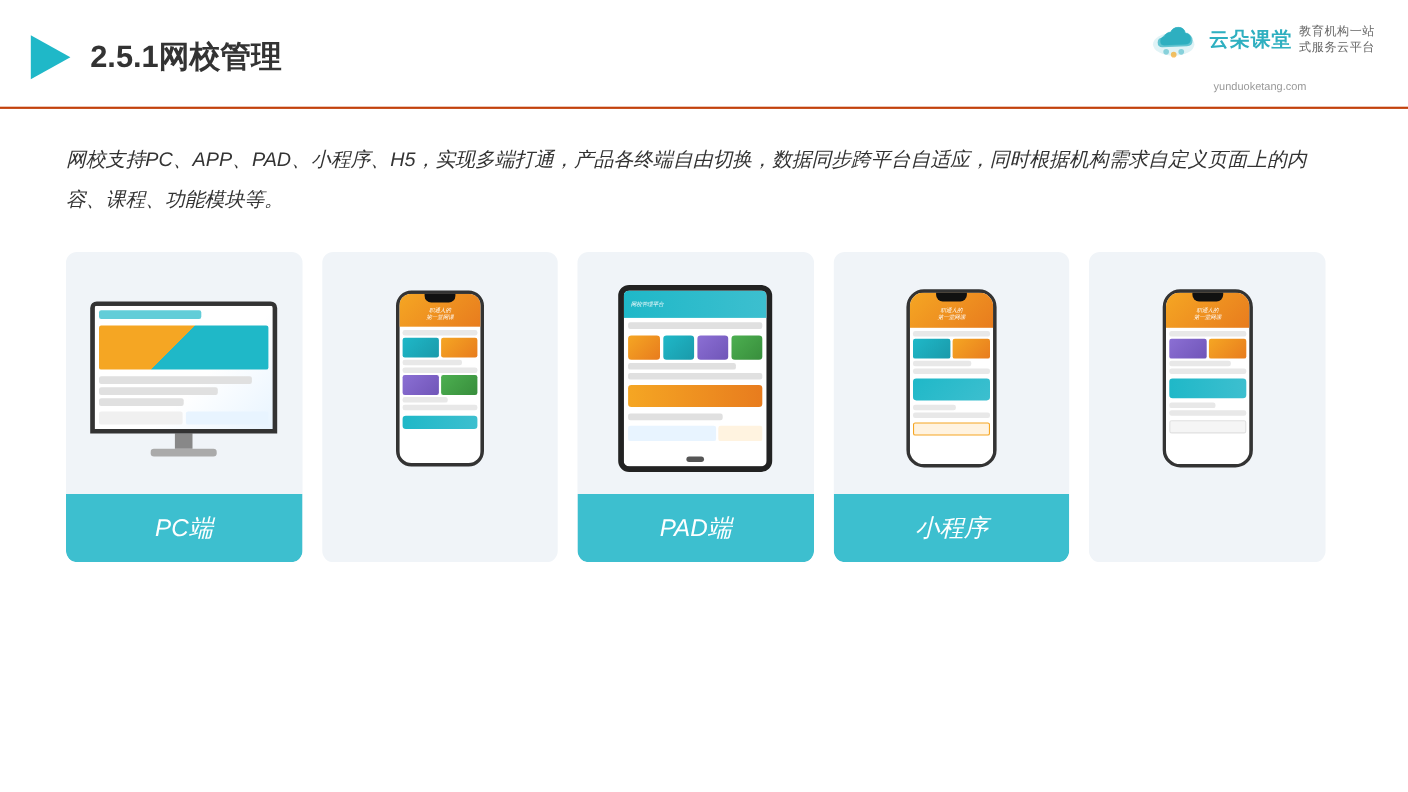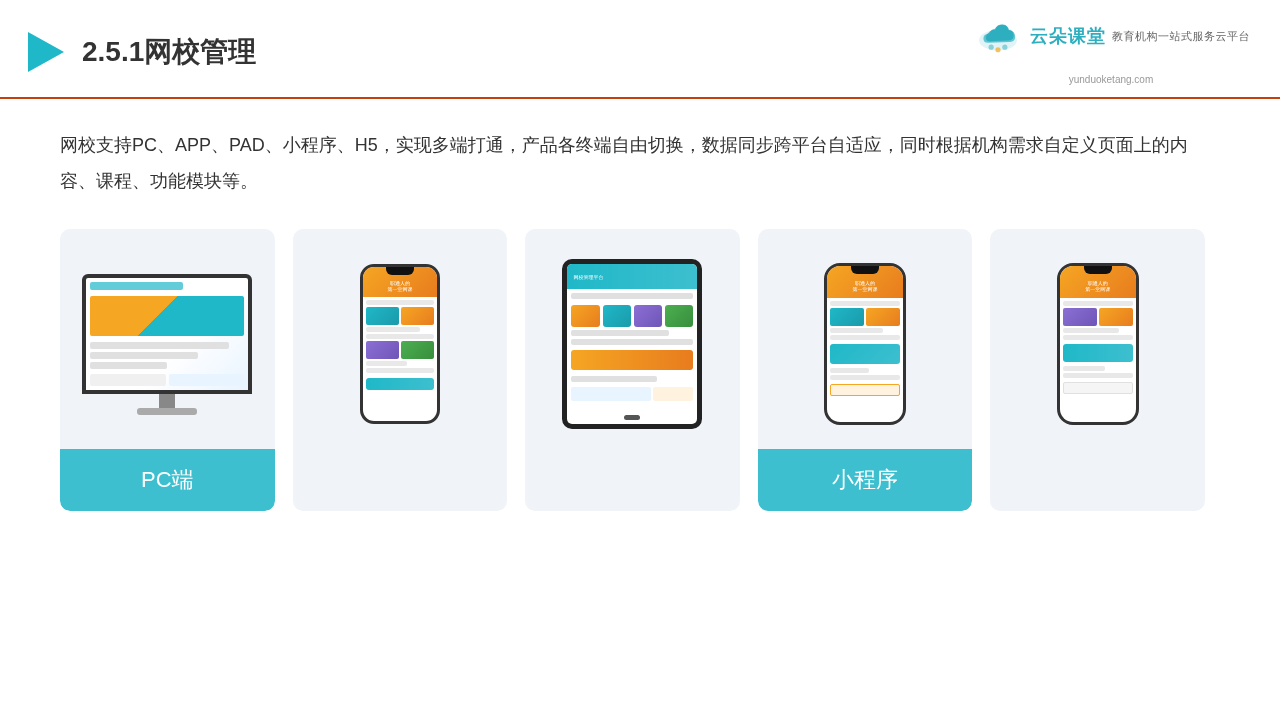"教育机构一站" div { flex-direction: row -> column }
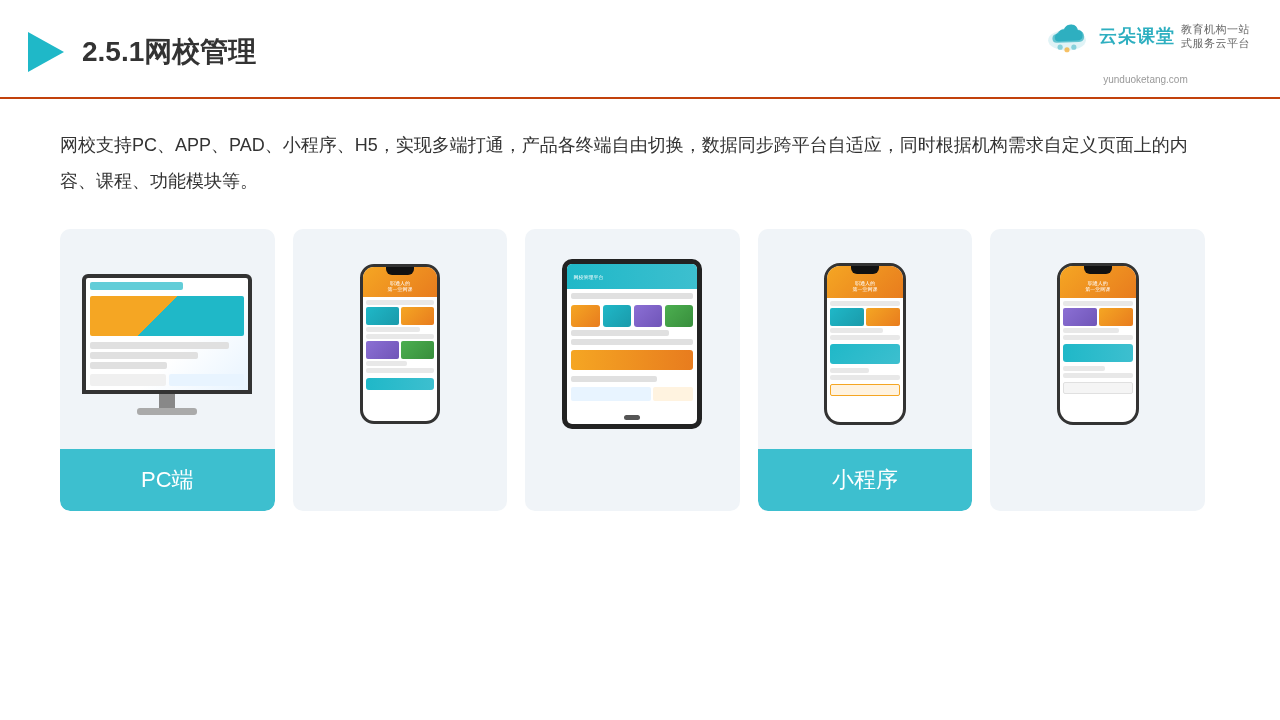"网校支持PC、APP、PAD、小程序、H5，实现多端打通，产品各终端自由切换，数" .main { font-style: none -> italic }
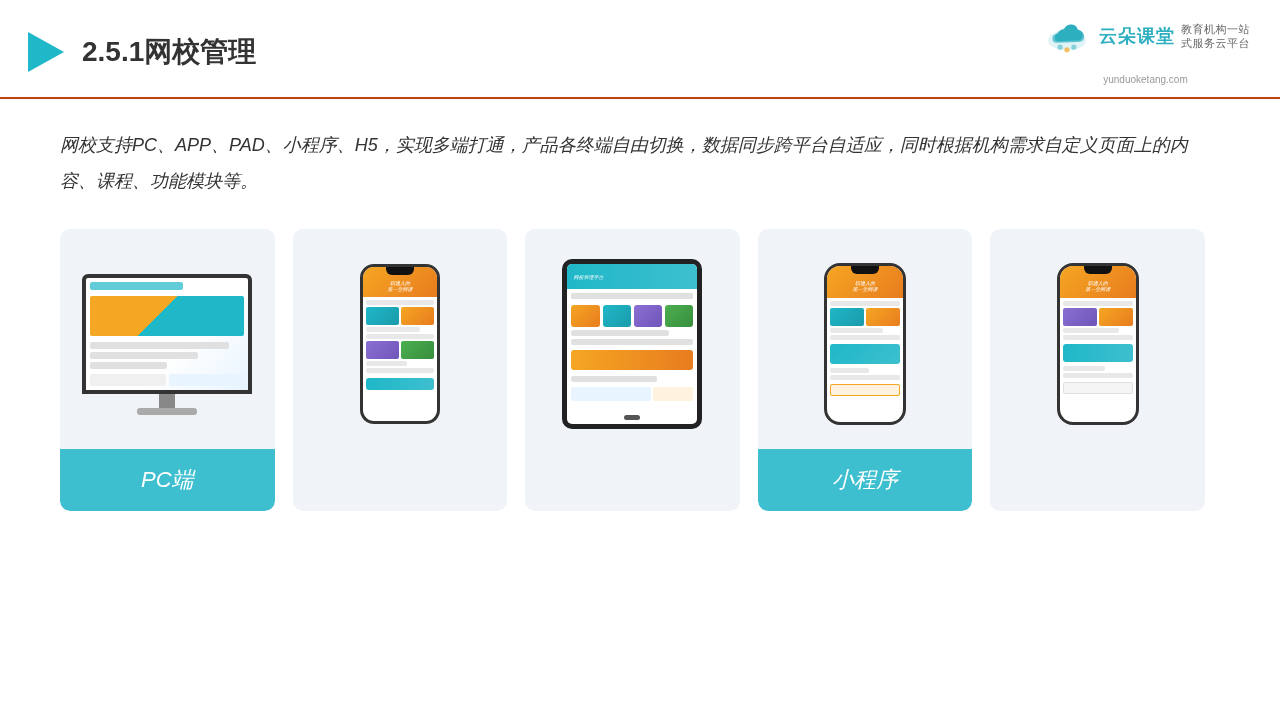"PAD端" div.card-label { html: none -> <div>PAD端</div> }
